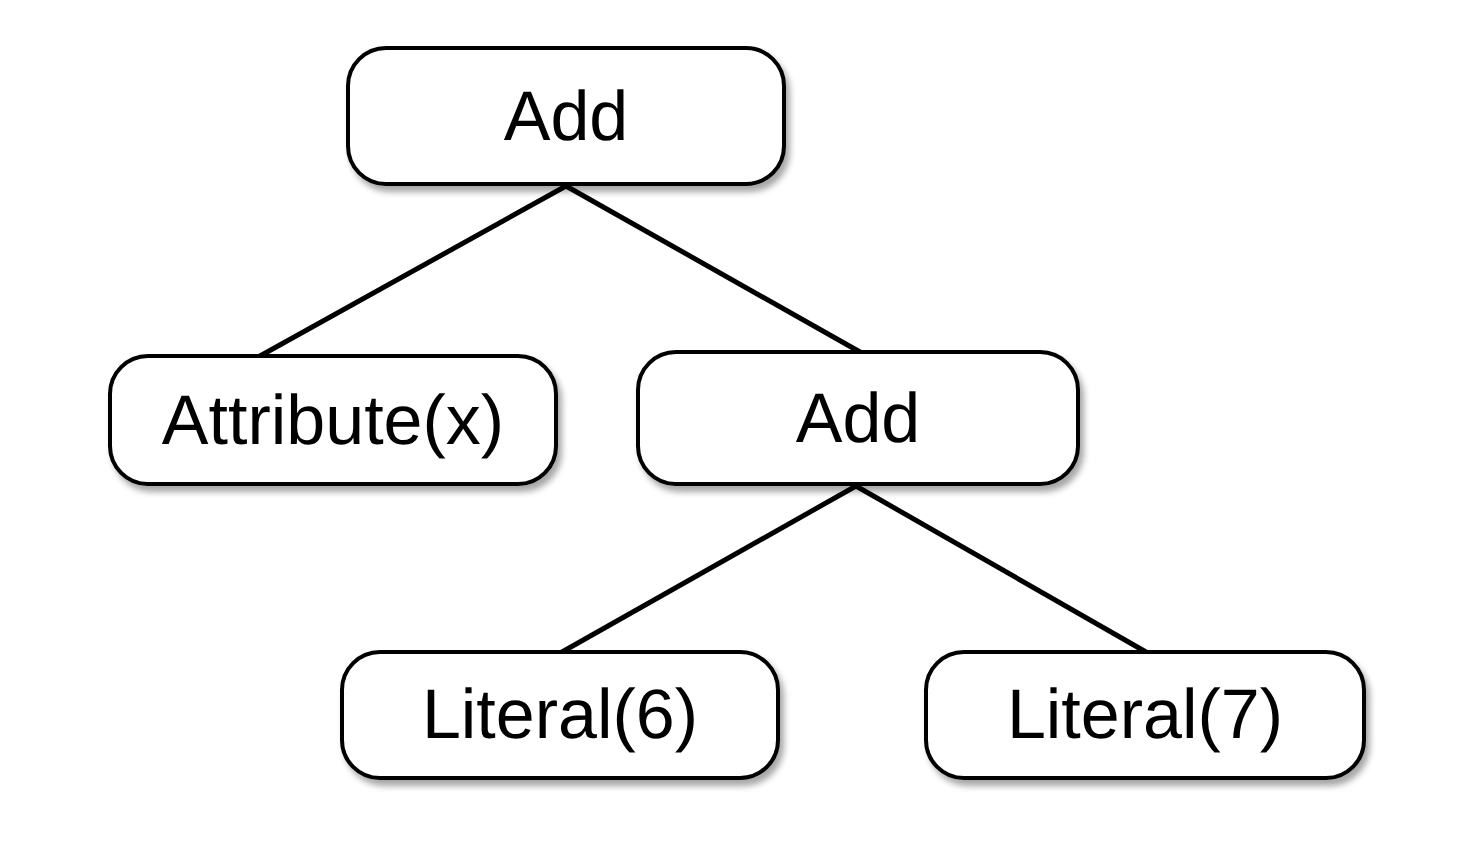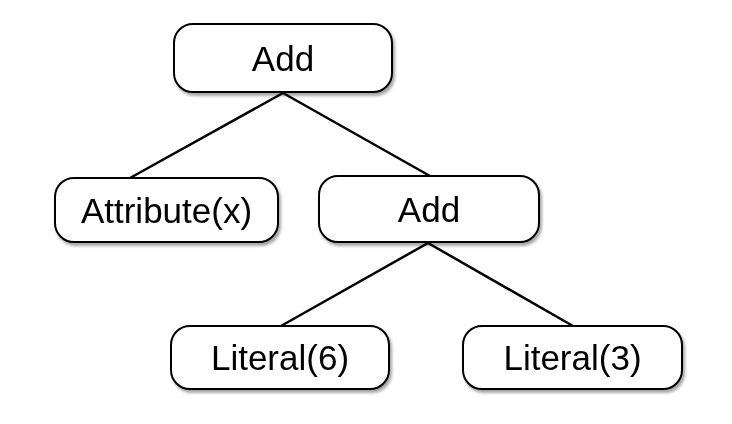"Literal(3)" span { text: 3 -> 7 }
